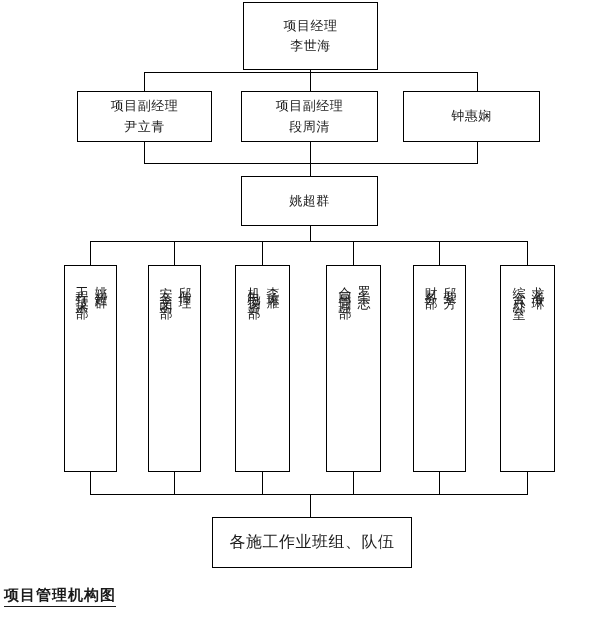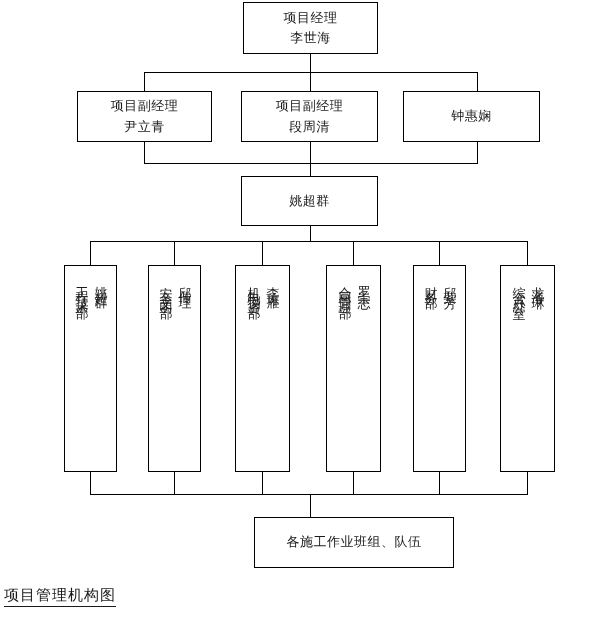"项目经理" div.node { height: 52px -> 68px }
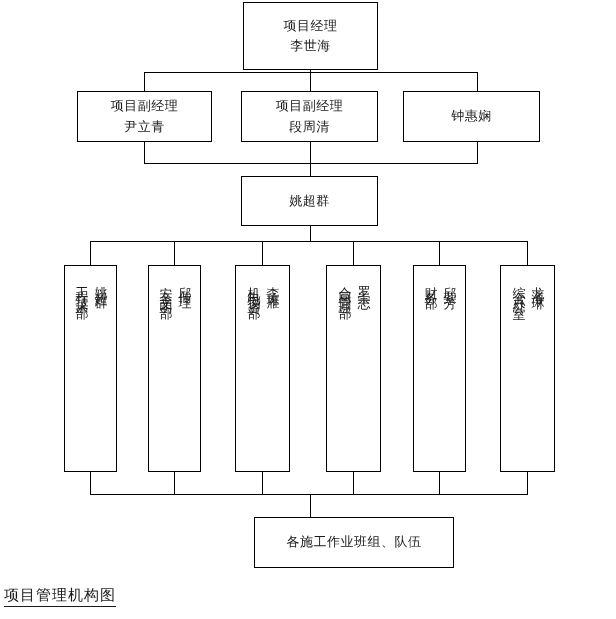"各施工作业班组、队伍" div.node { font-size: 13px -> 16px; margin-left: 42px -> none }
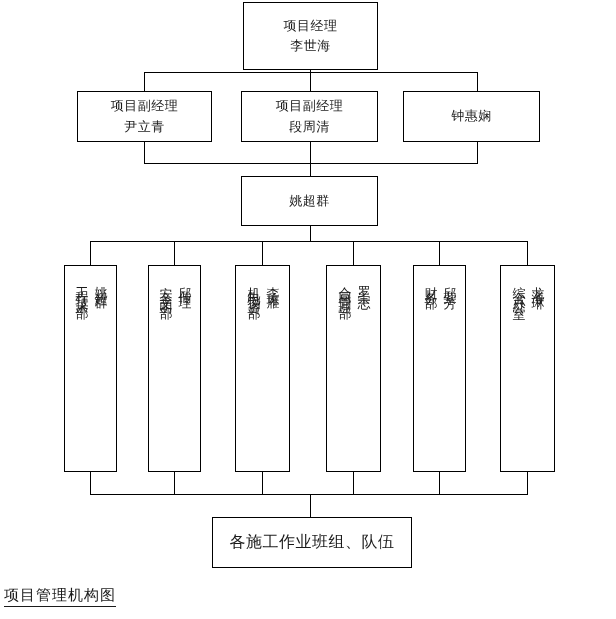"项目管理机构图" #caption { font-weight: none -> bold }
